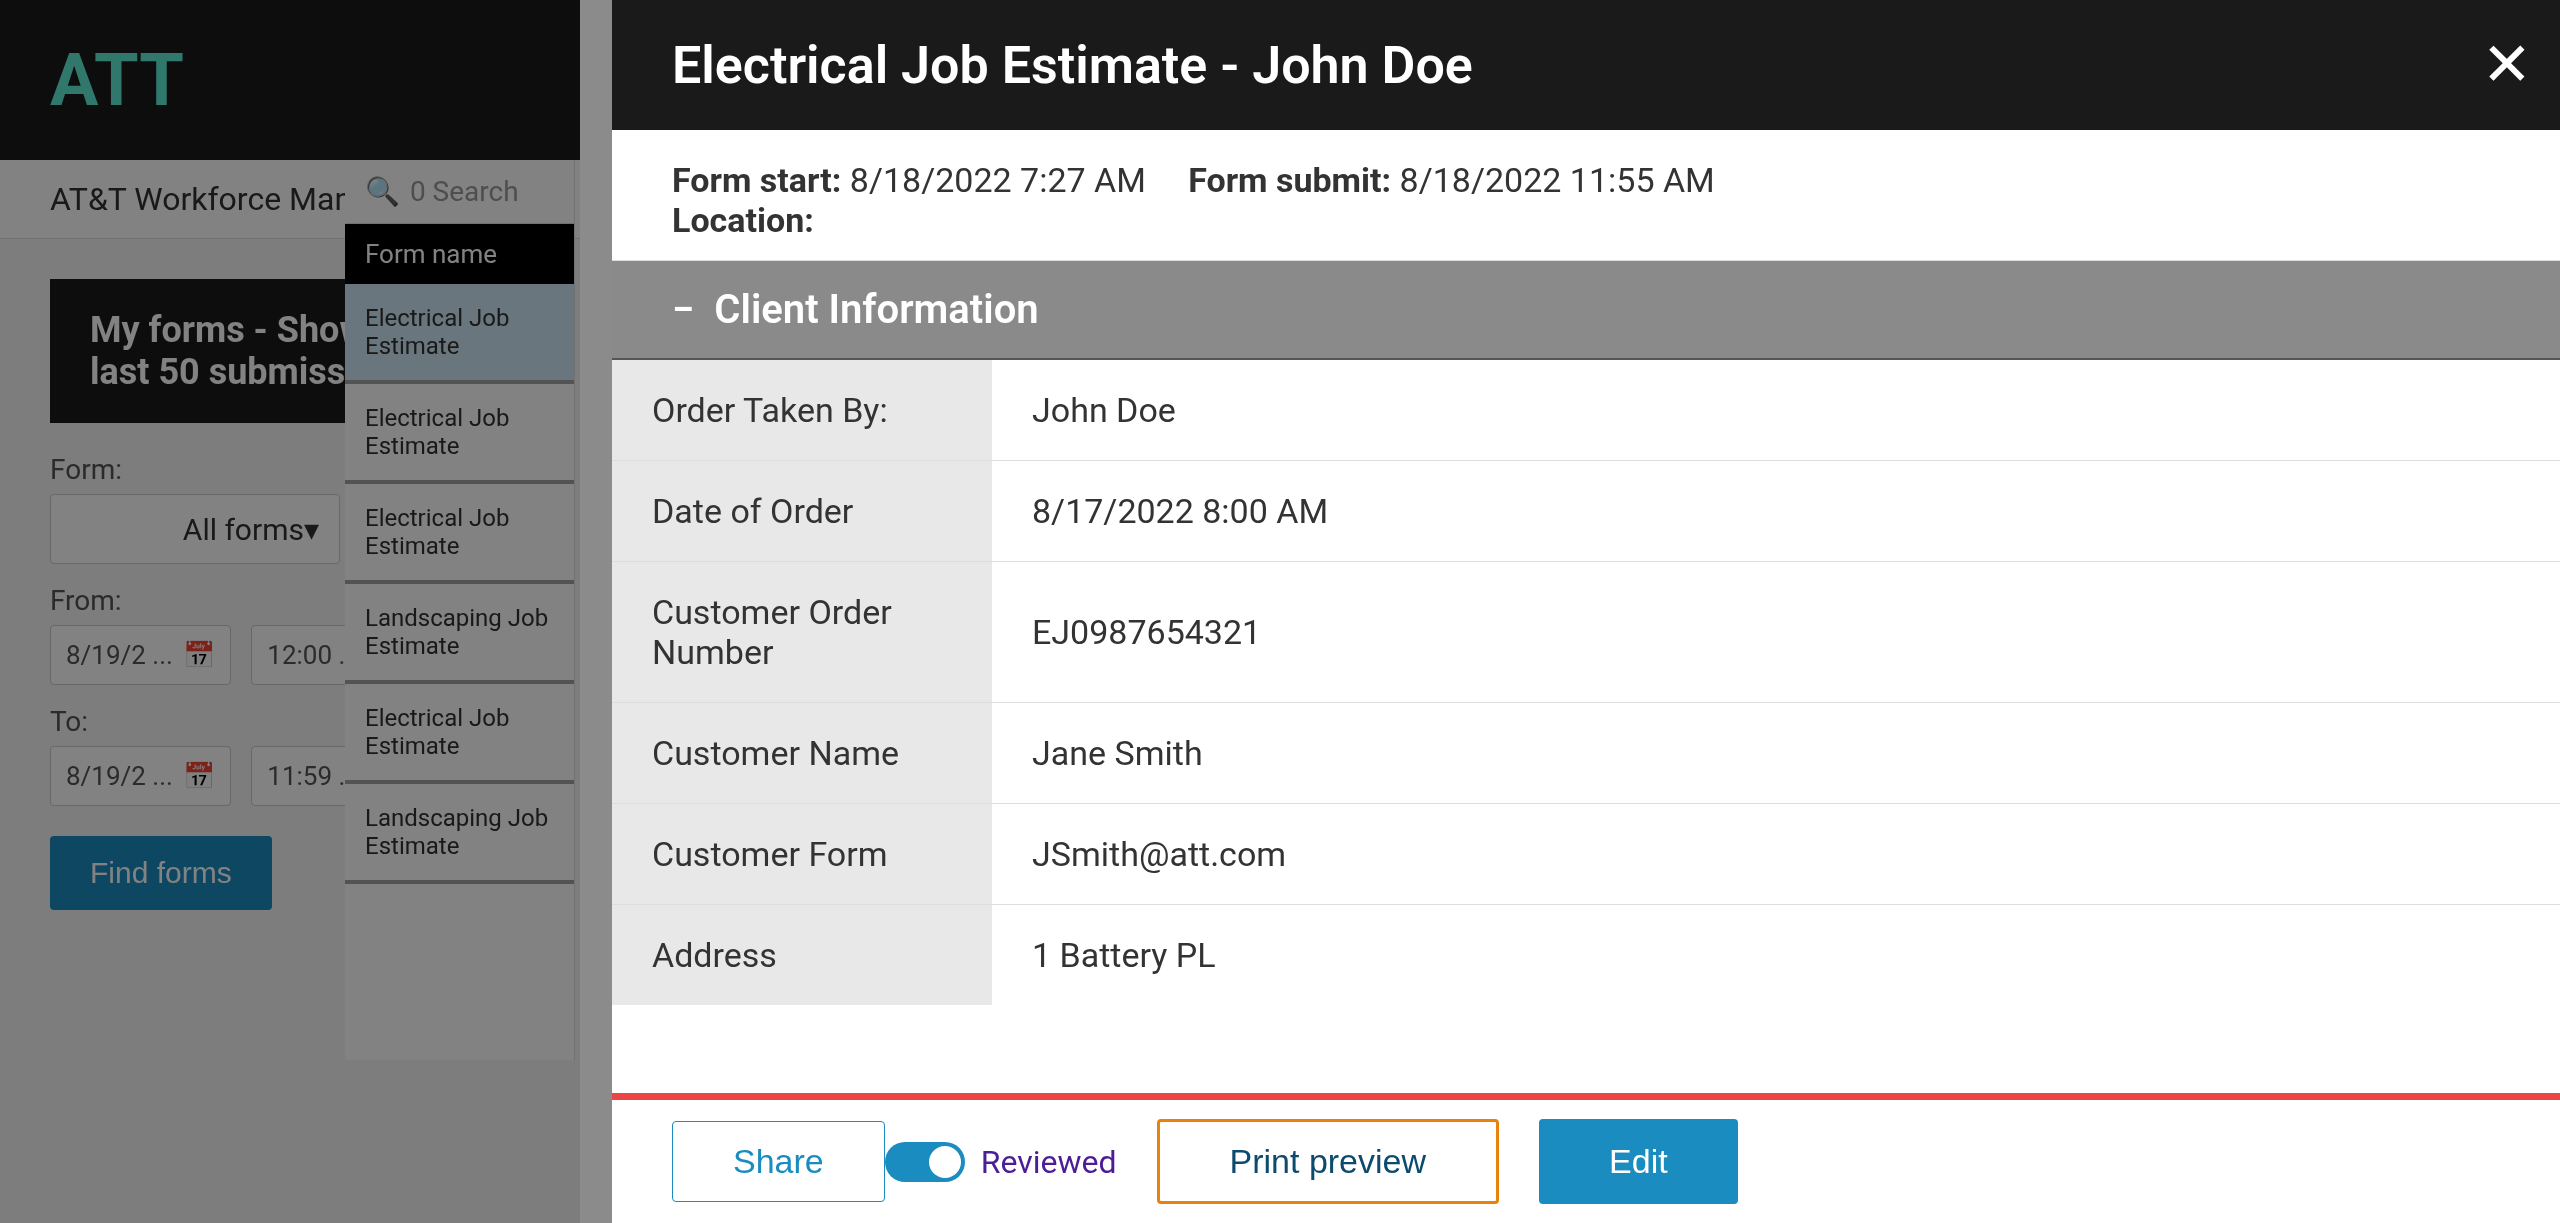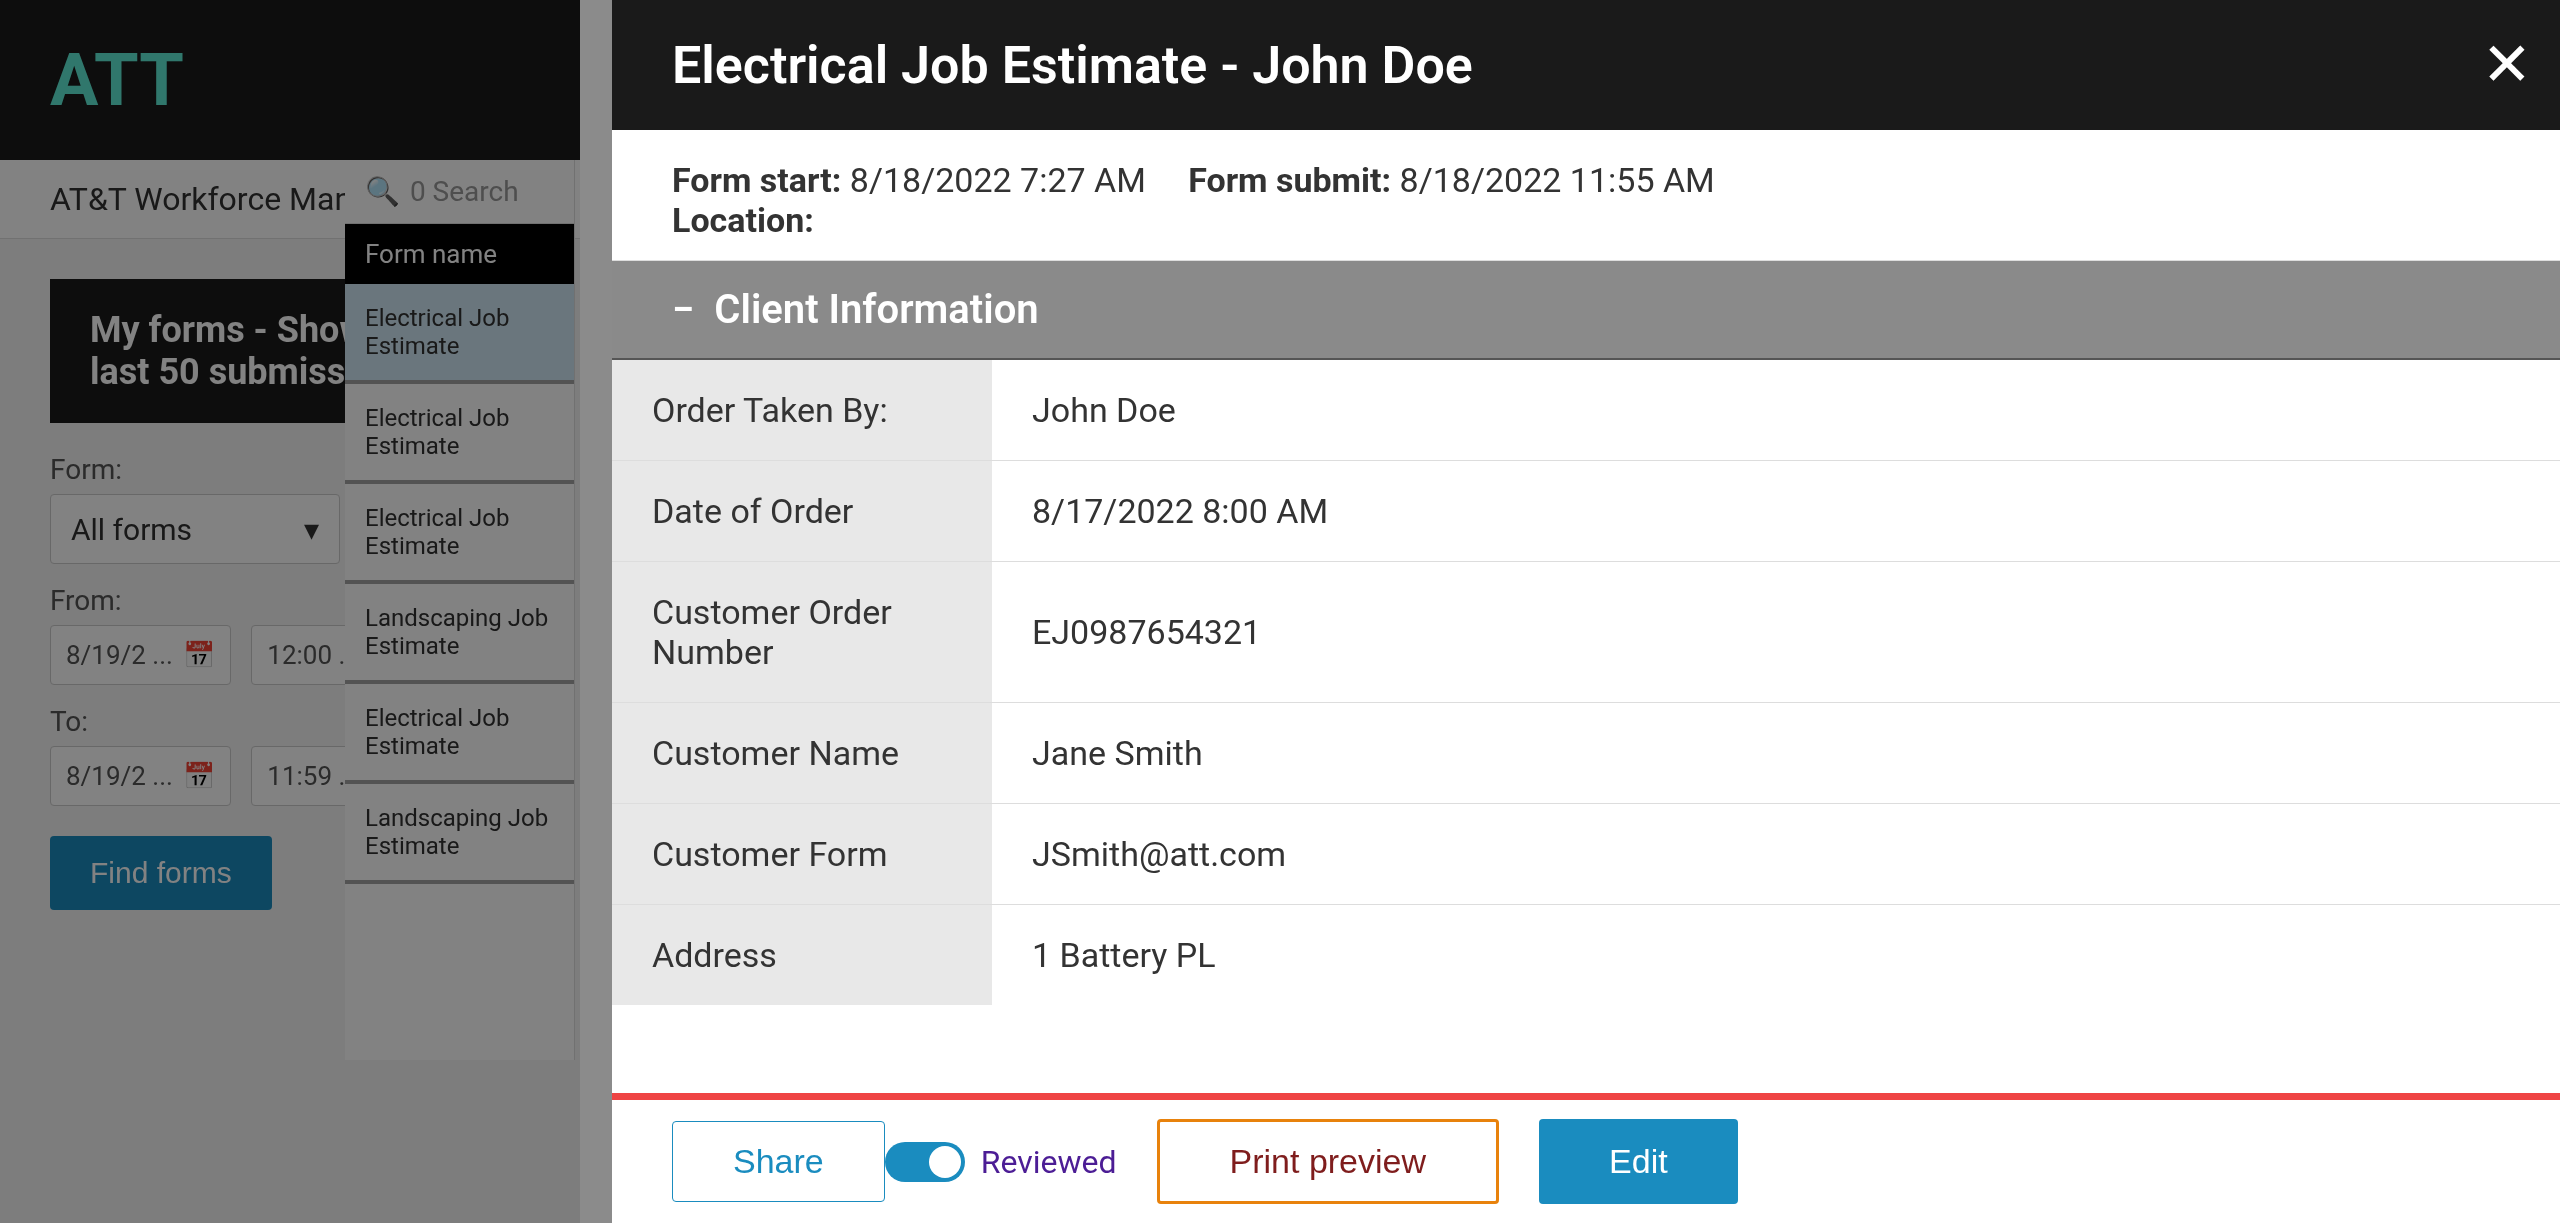"All forms" .form-select { justify-content: space-between -> flex-end }
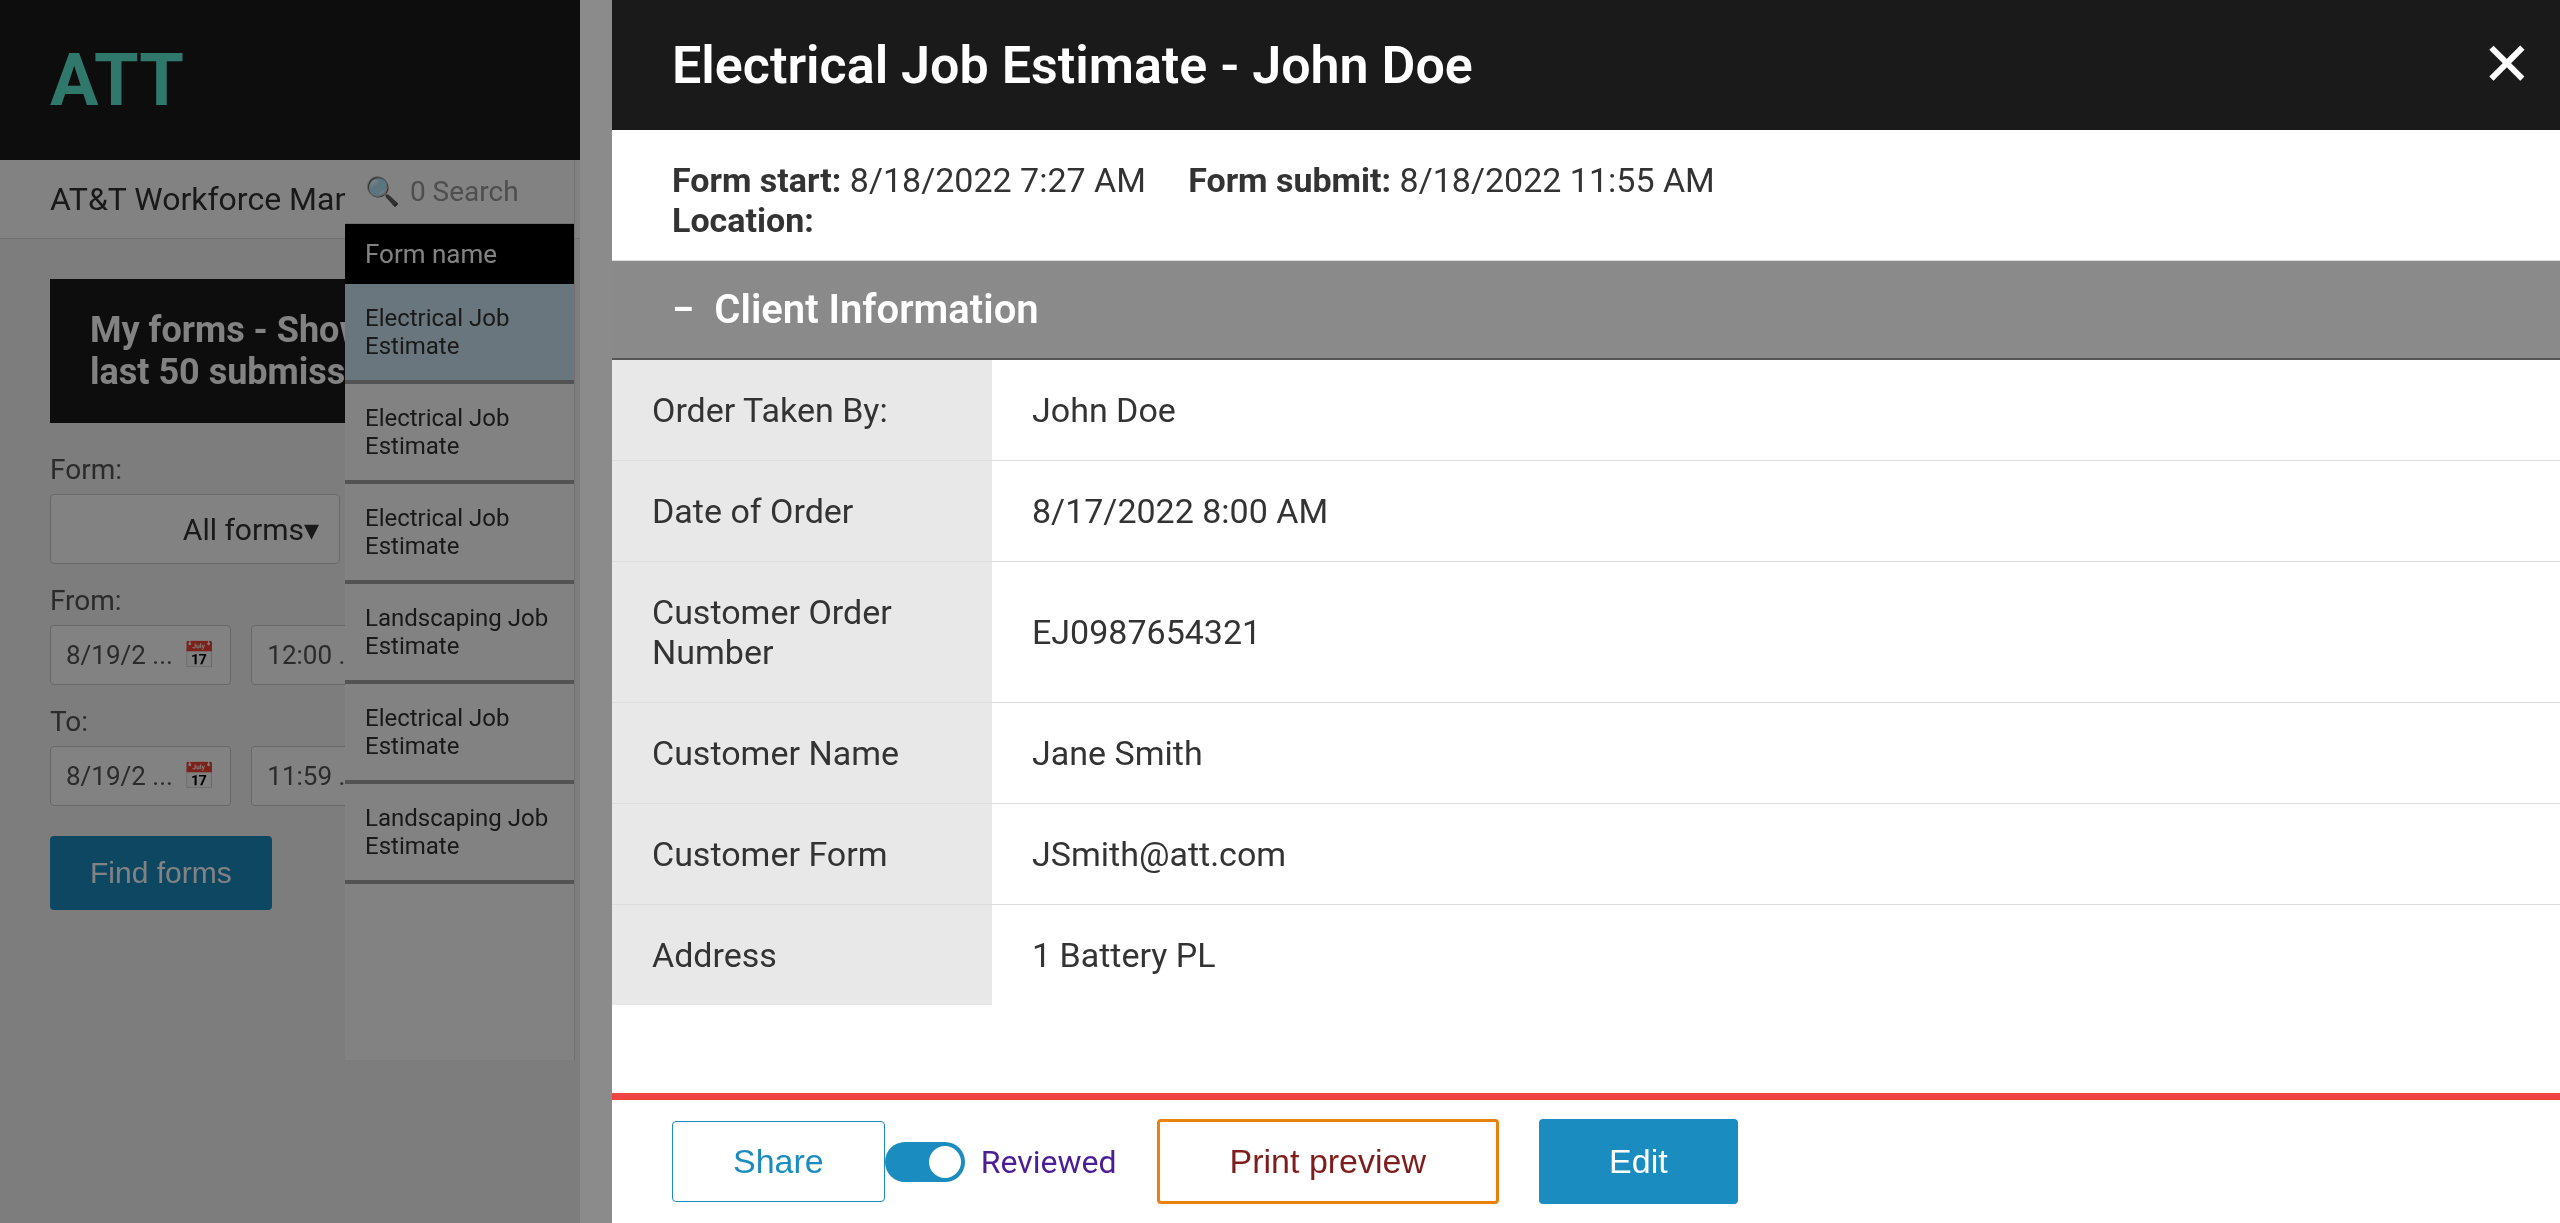"Print preview" .print-preview-btn { color: #7f1d1d -> #0c4a6e }
